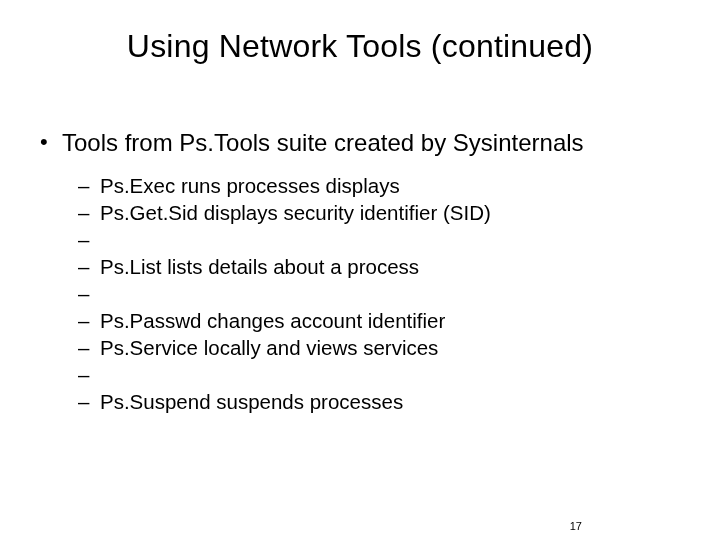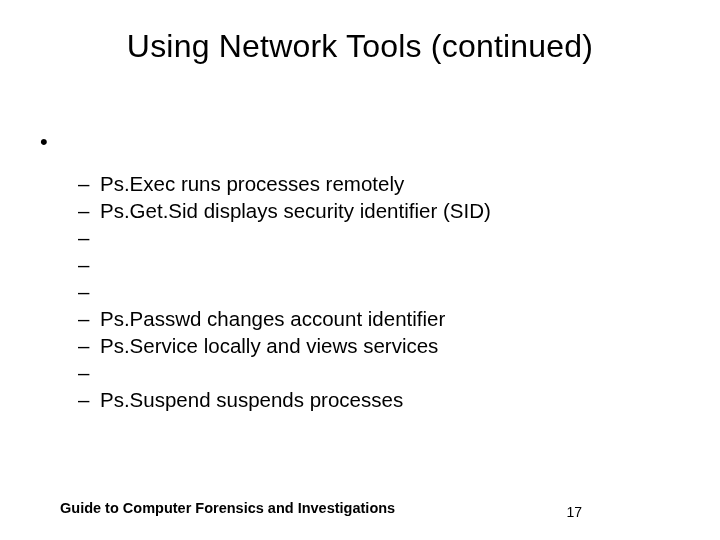"Tools from Ps.Tools suite created" span { html: none -> <span>Tools from Ps.Tools suite created by Sysinternals</span> }
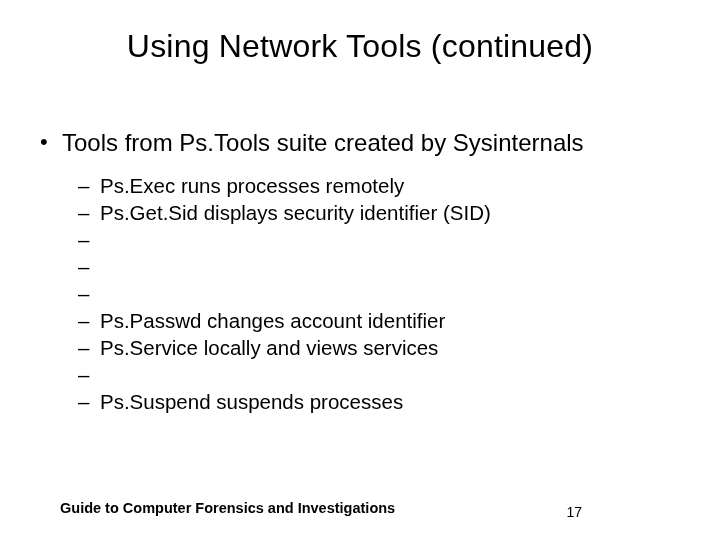"Ps.Exec runs processes remotely" span { text: remotely -> displays }
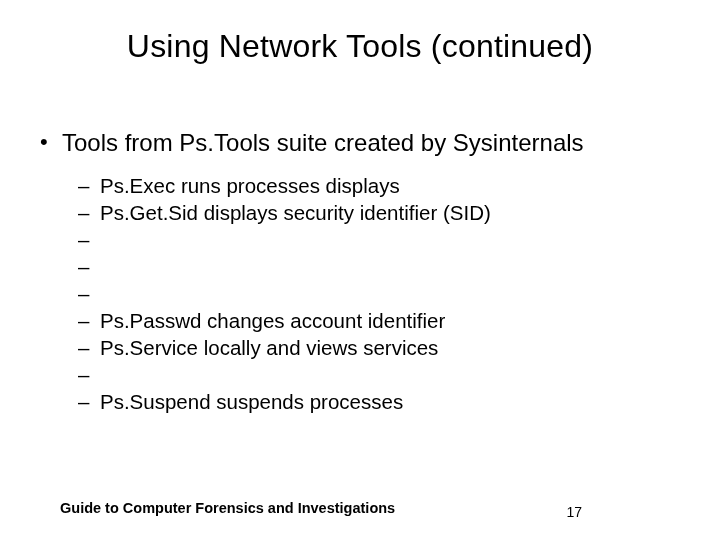"Ps.List lists details about a" span { html: none -> <span>Ps.List lists details about a process</span> }
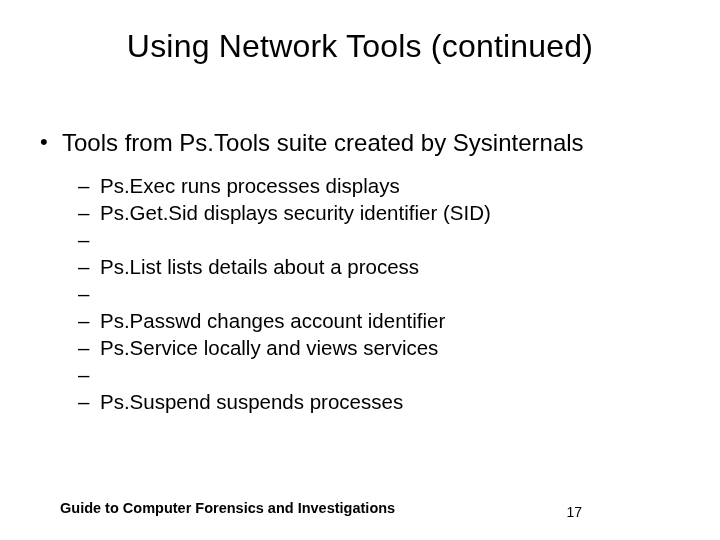"Guide to Computer Forensics and" div.footer { html: <div>Guide to Computer Forensics and Investigations</div> -> none }
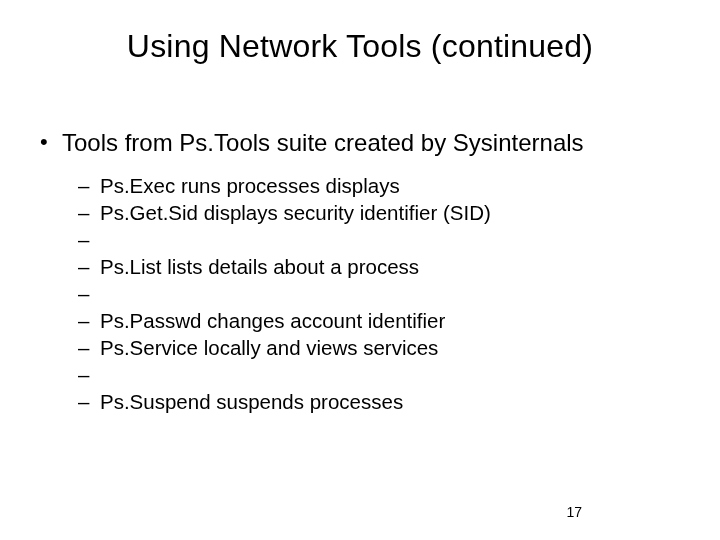"17" .pagenum { bottom: 20px -> 8px; font-size: 14px -> 11px }
